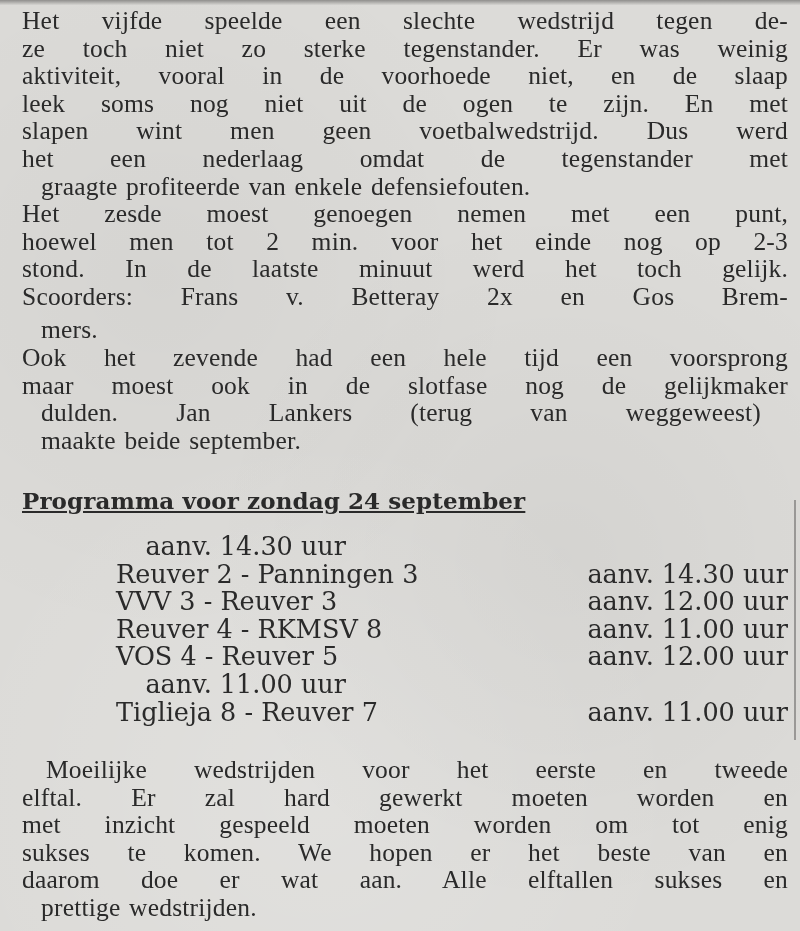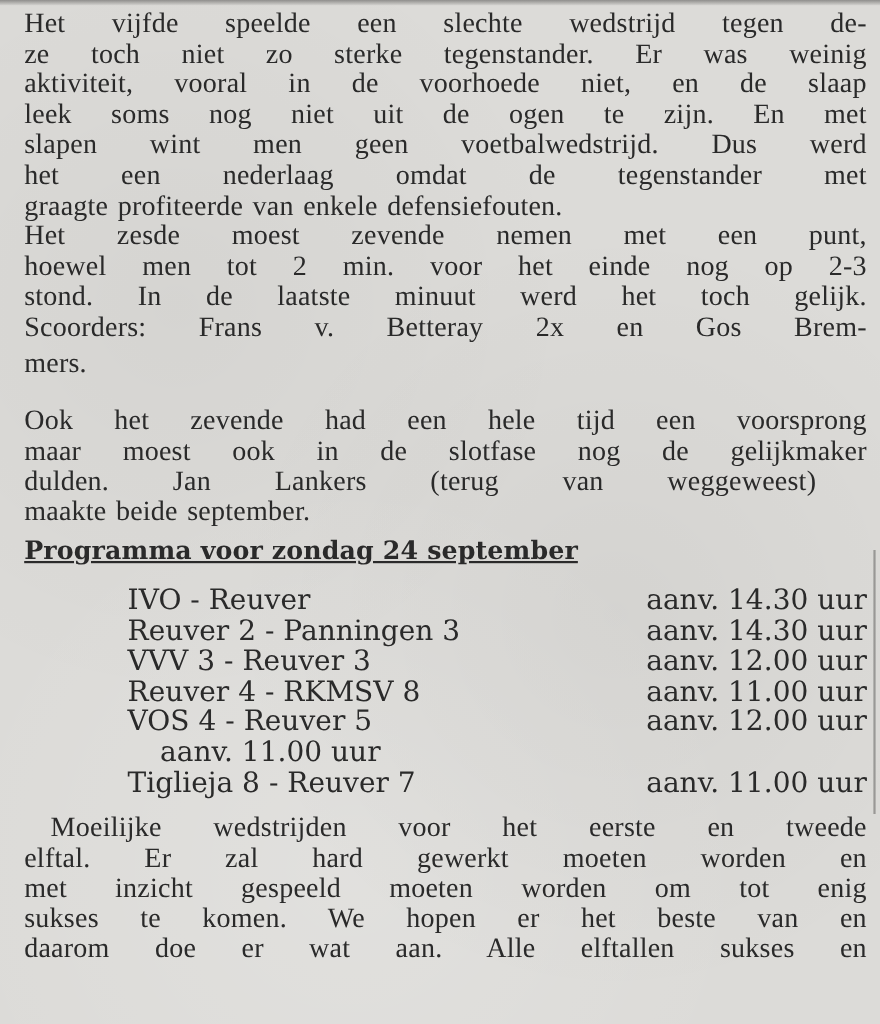"graagte profiteerde van enkele" .line.left { margin-left: none -> 19px }
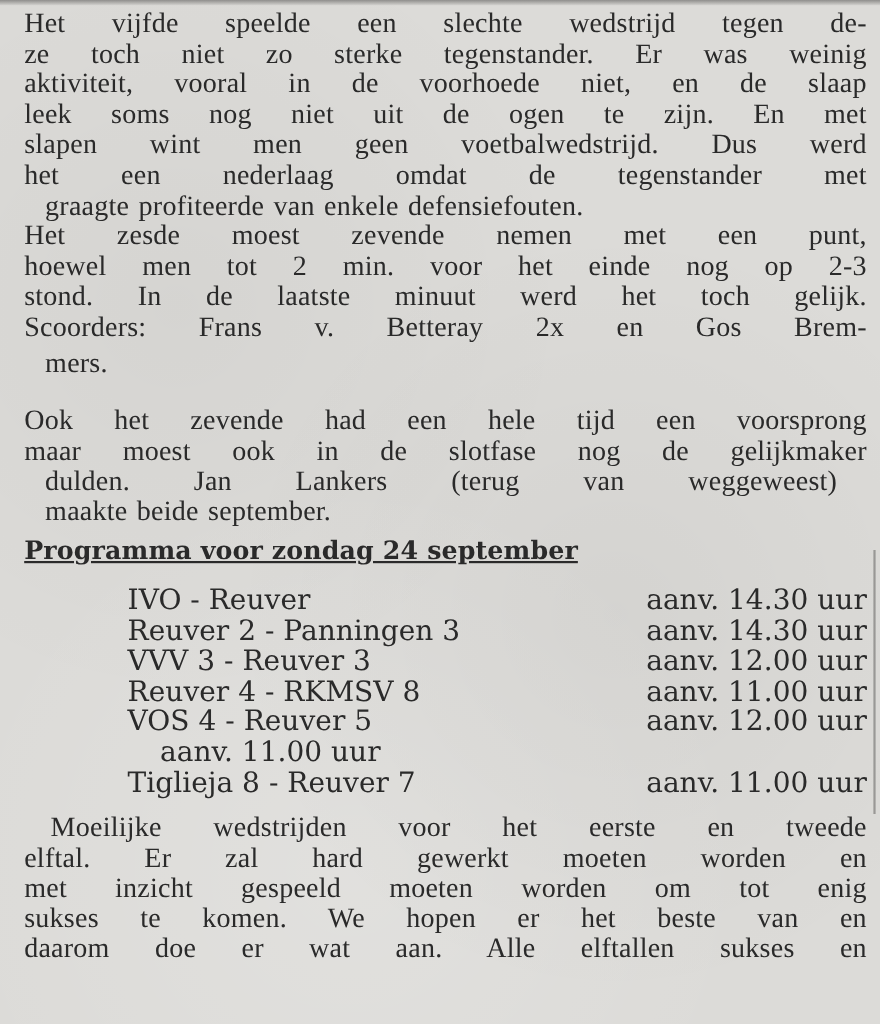"Het zesde moest zevende nemen" span.line { text: zevende -> genoegen }
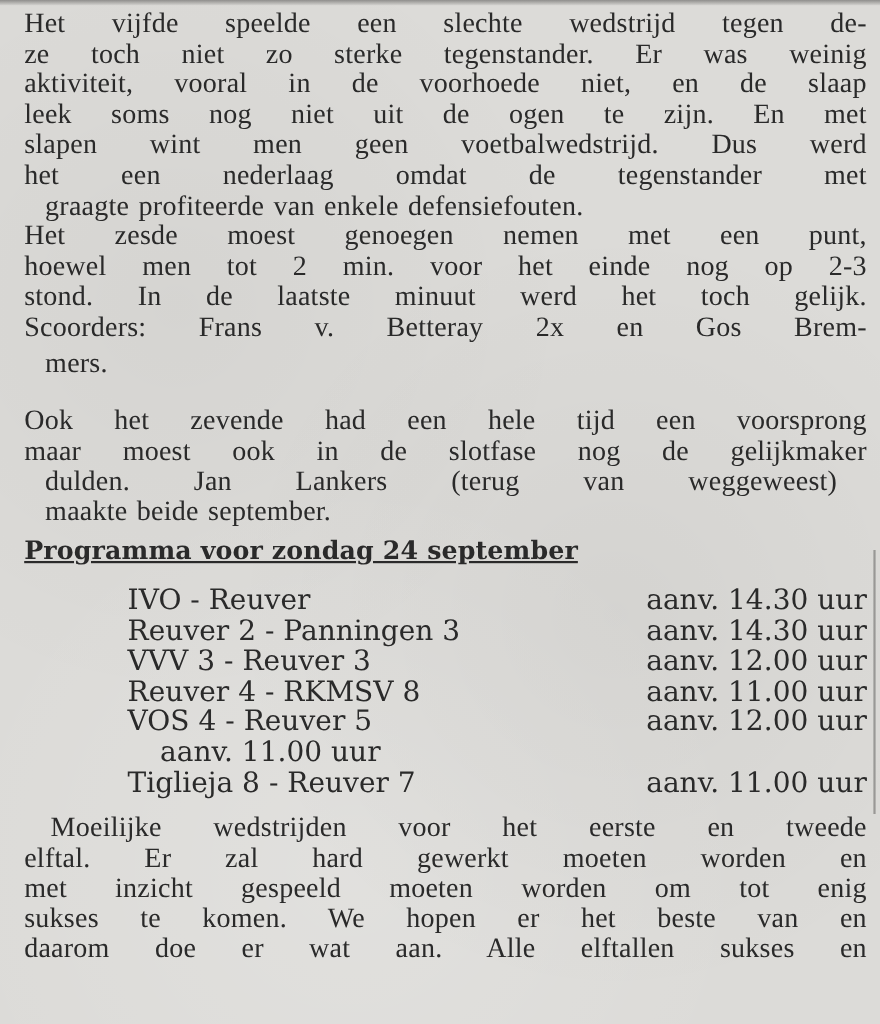"Ook het zevende had een" div.col { top: 368px -> 344px }
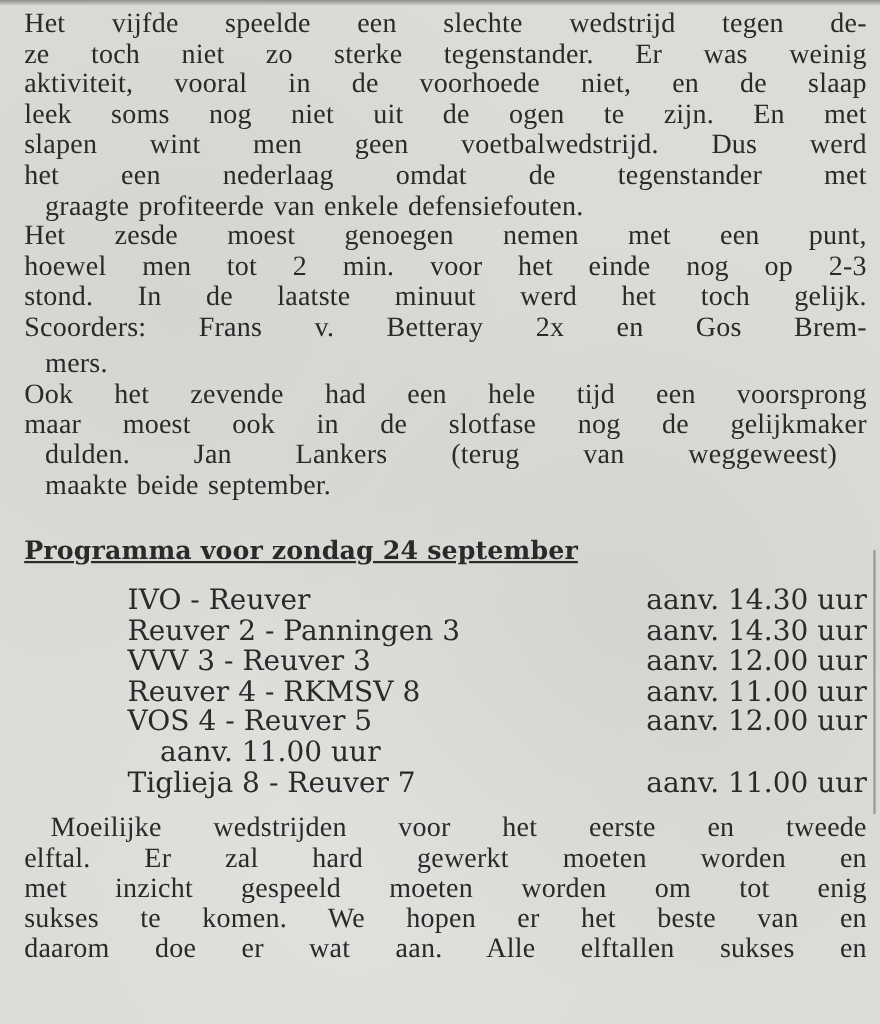"IVO - Reuver" span.match { html: <span>IVO - Reuver</span> -> none }
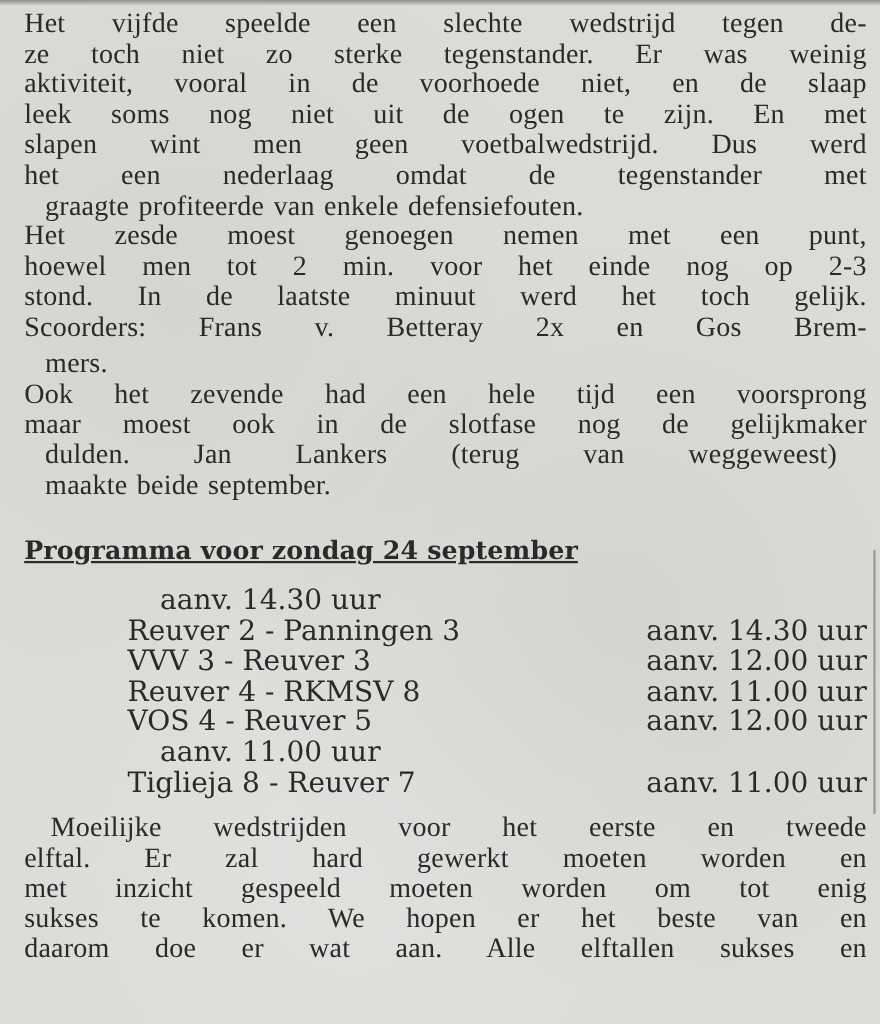"Moeilijke wedstrijden voor het eerste" div.col { top: 738px -> 756px }
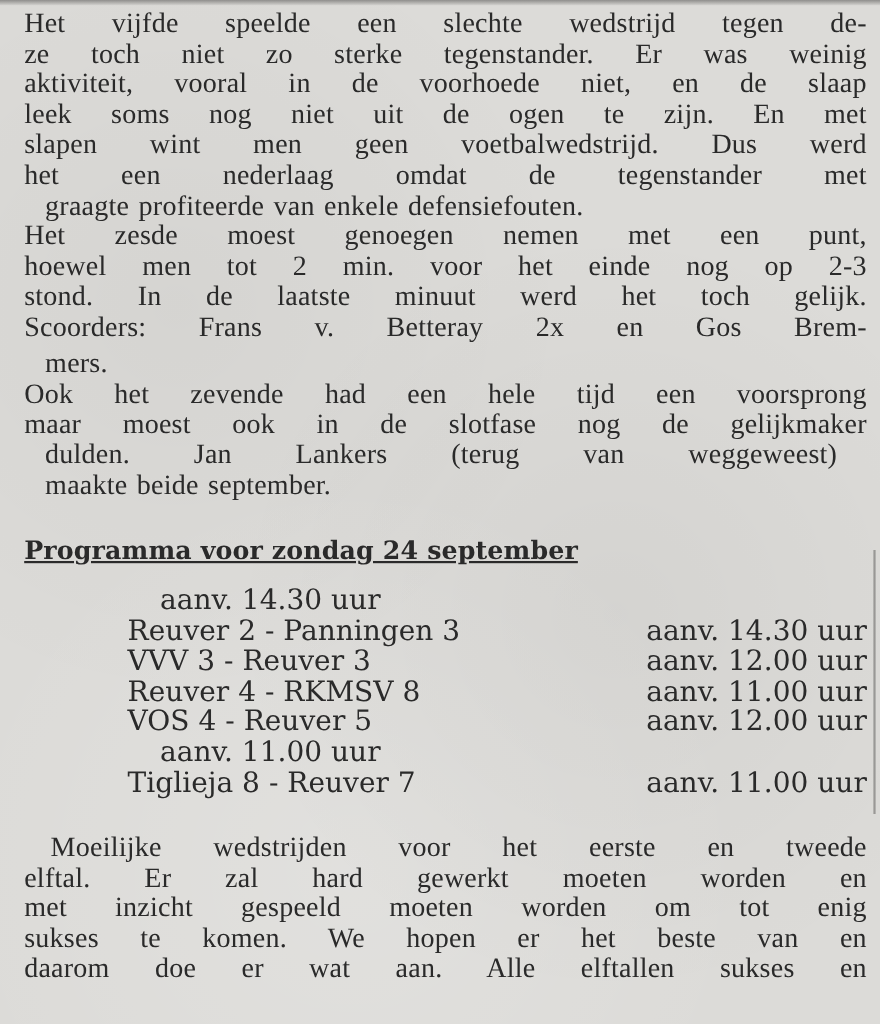"prettige wedstrijden." span.line { html: none -> <span>prettige wedstrijden.</span> }
